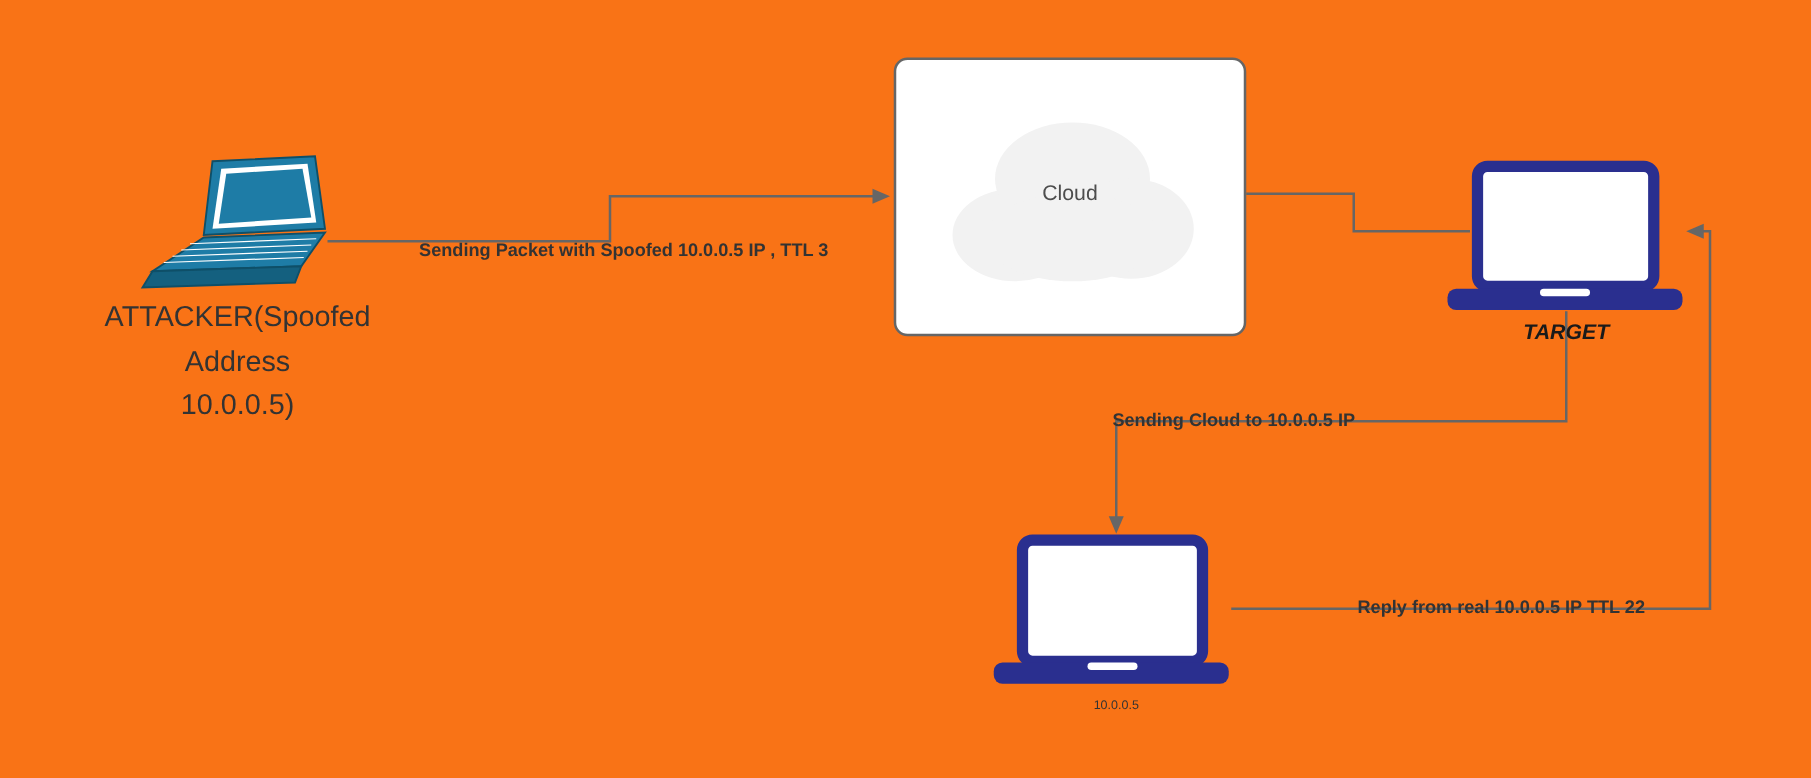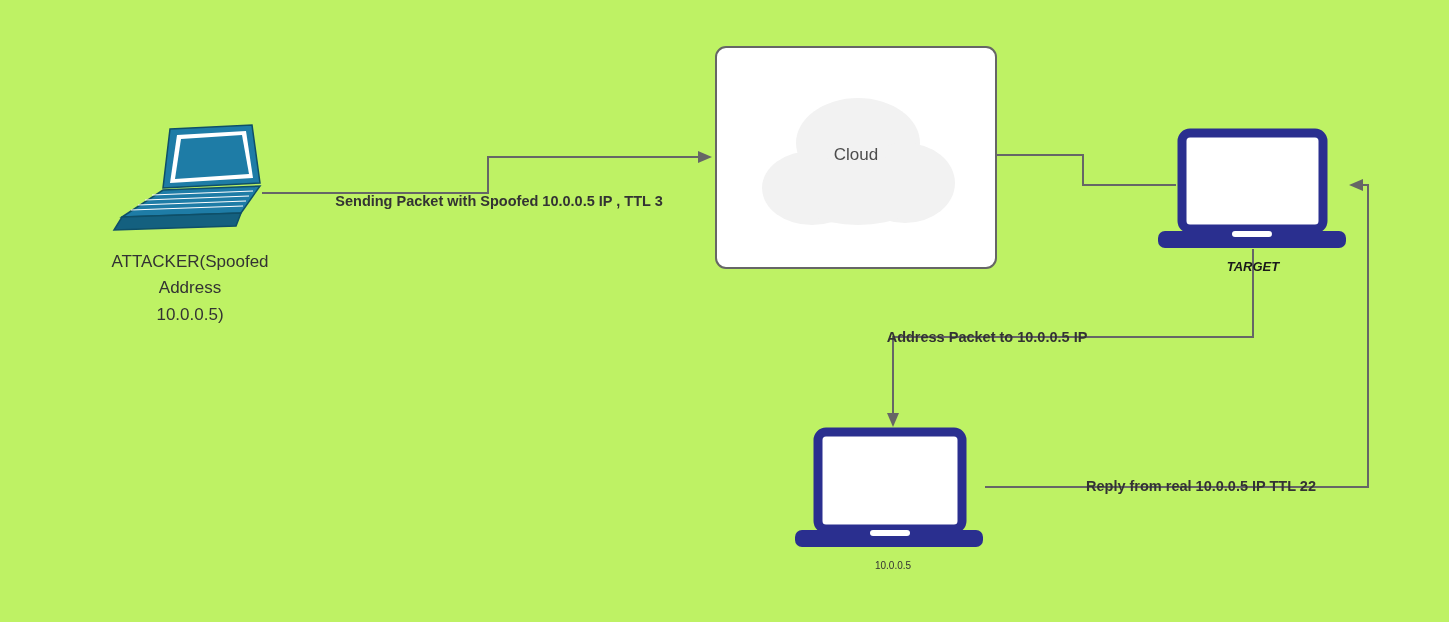"Cloud" .canvas { background: #bef264 -> #f97316 }
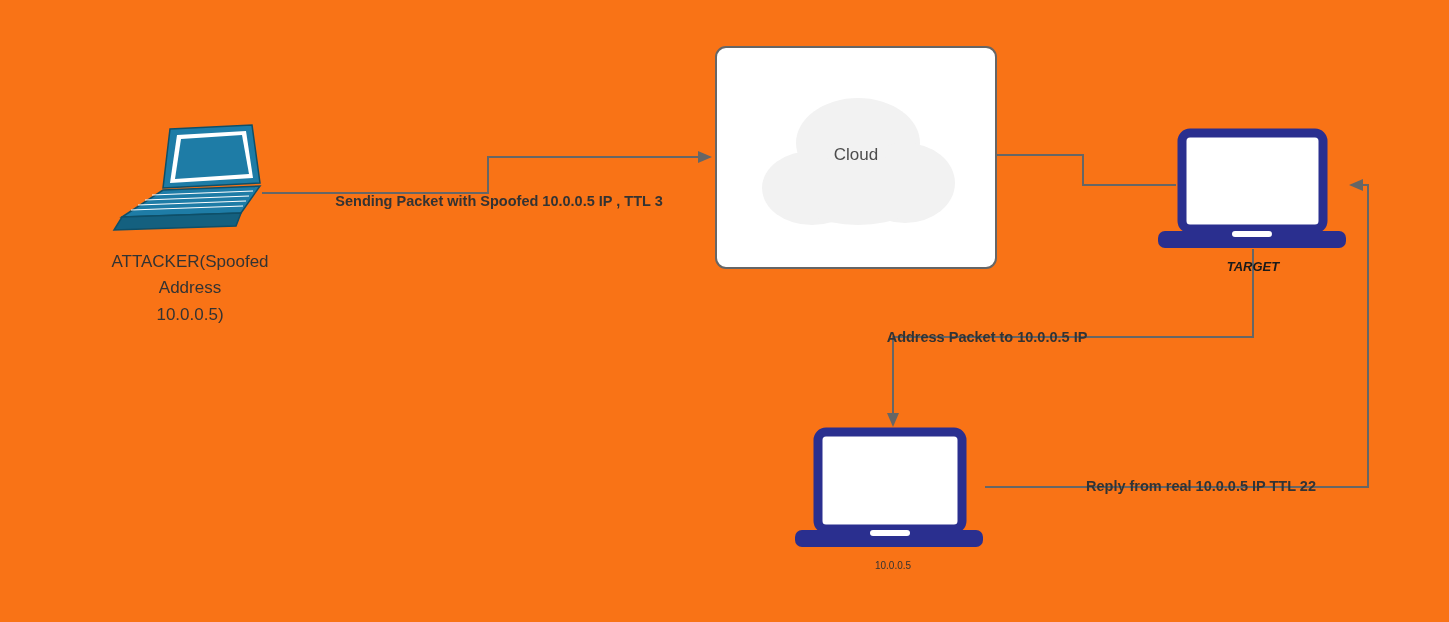"ATTACKER(Spoofed" .node-label { font-size: 17px -> 23px }
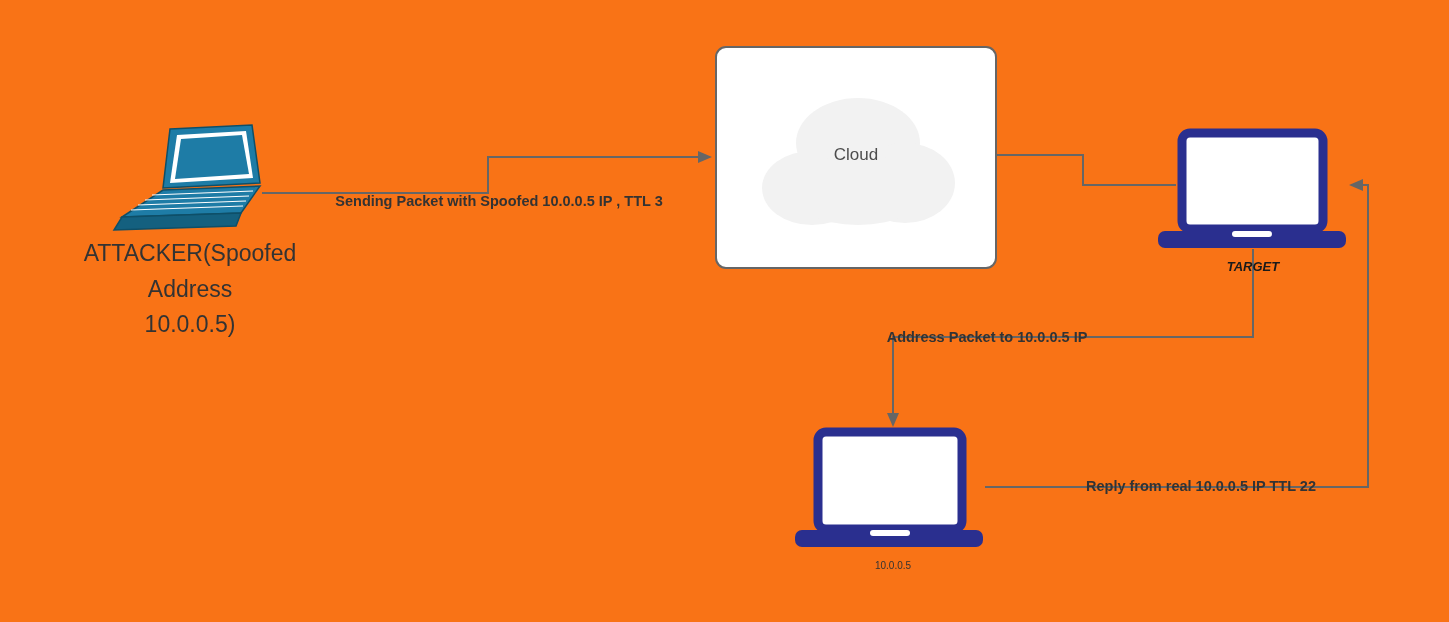"TARGET" .target-label { font-size: 13px -> 17px }
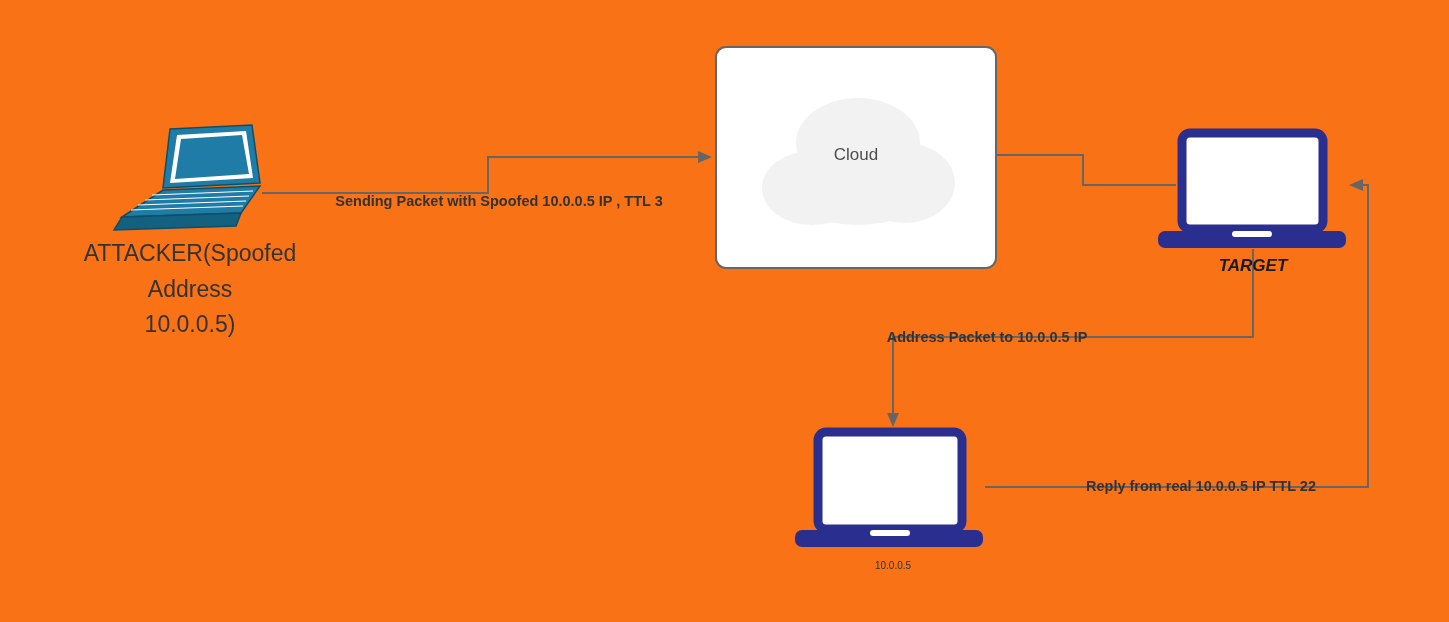"Address Packet to 10.0.0.5 IP" div.label { text: Address Packet -> Sending Cloud }
